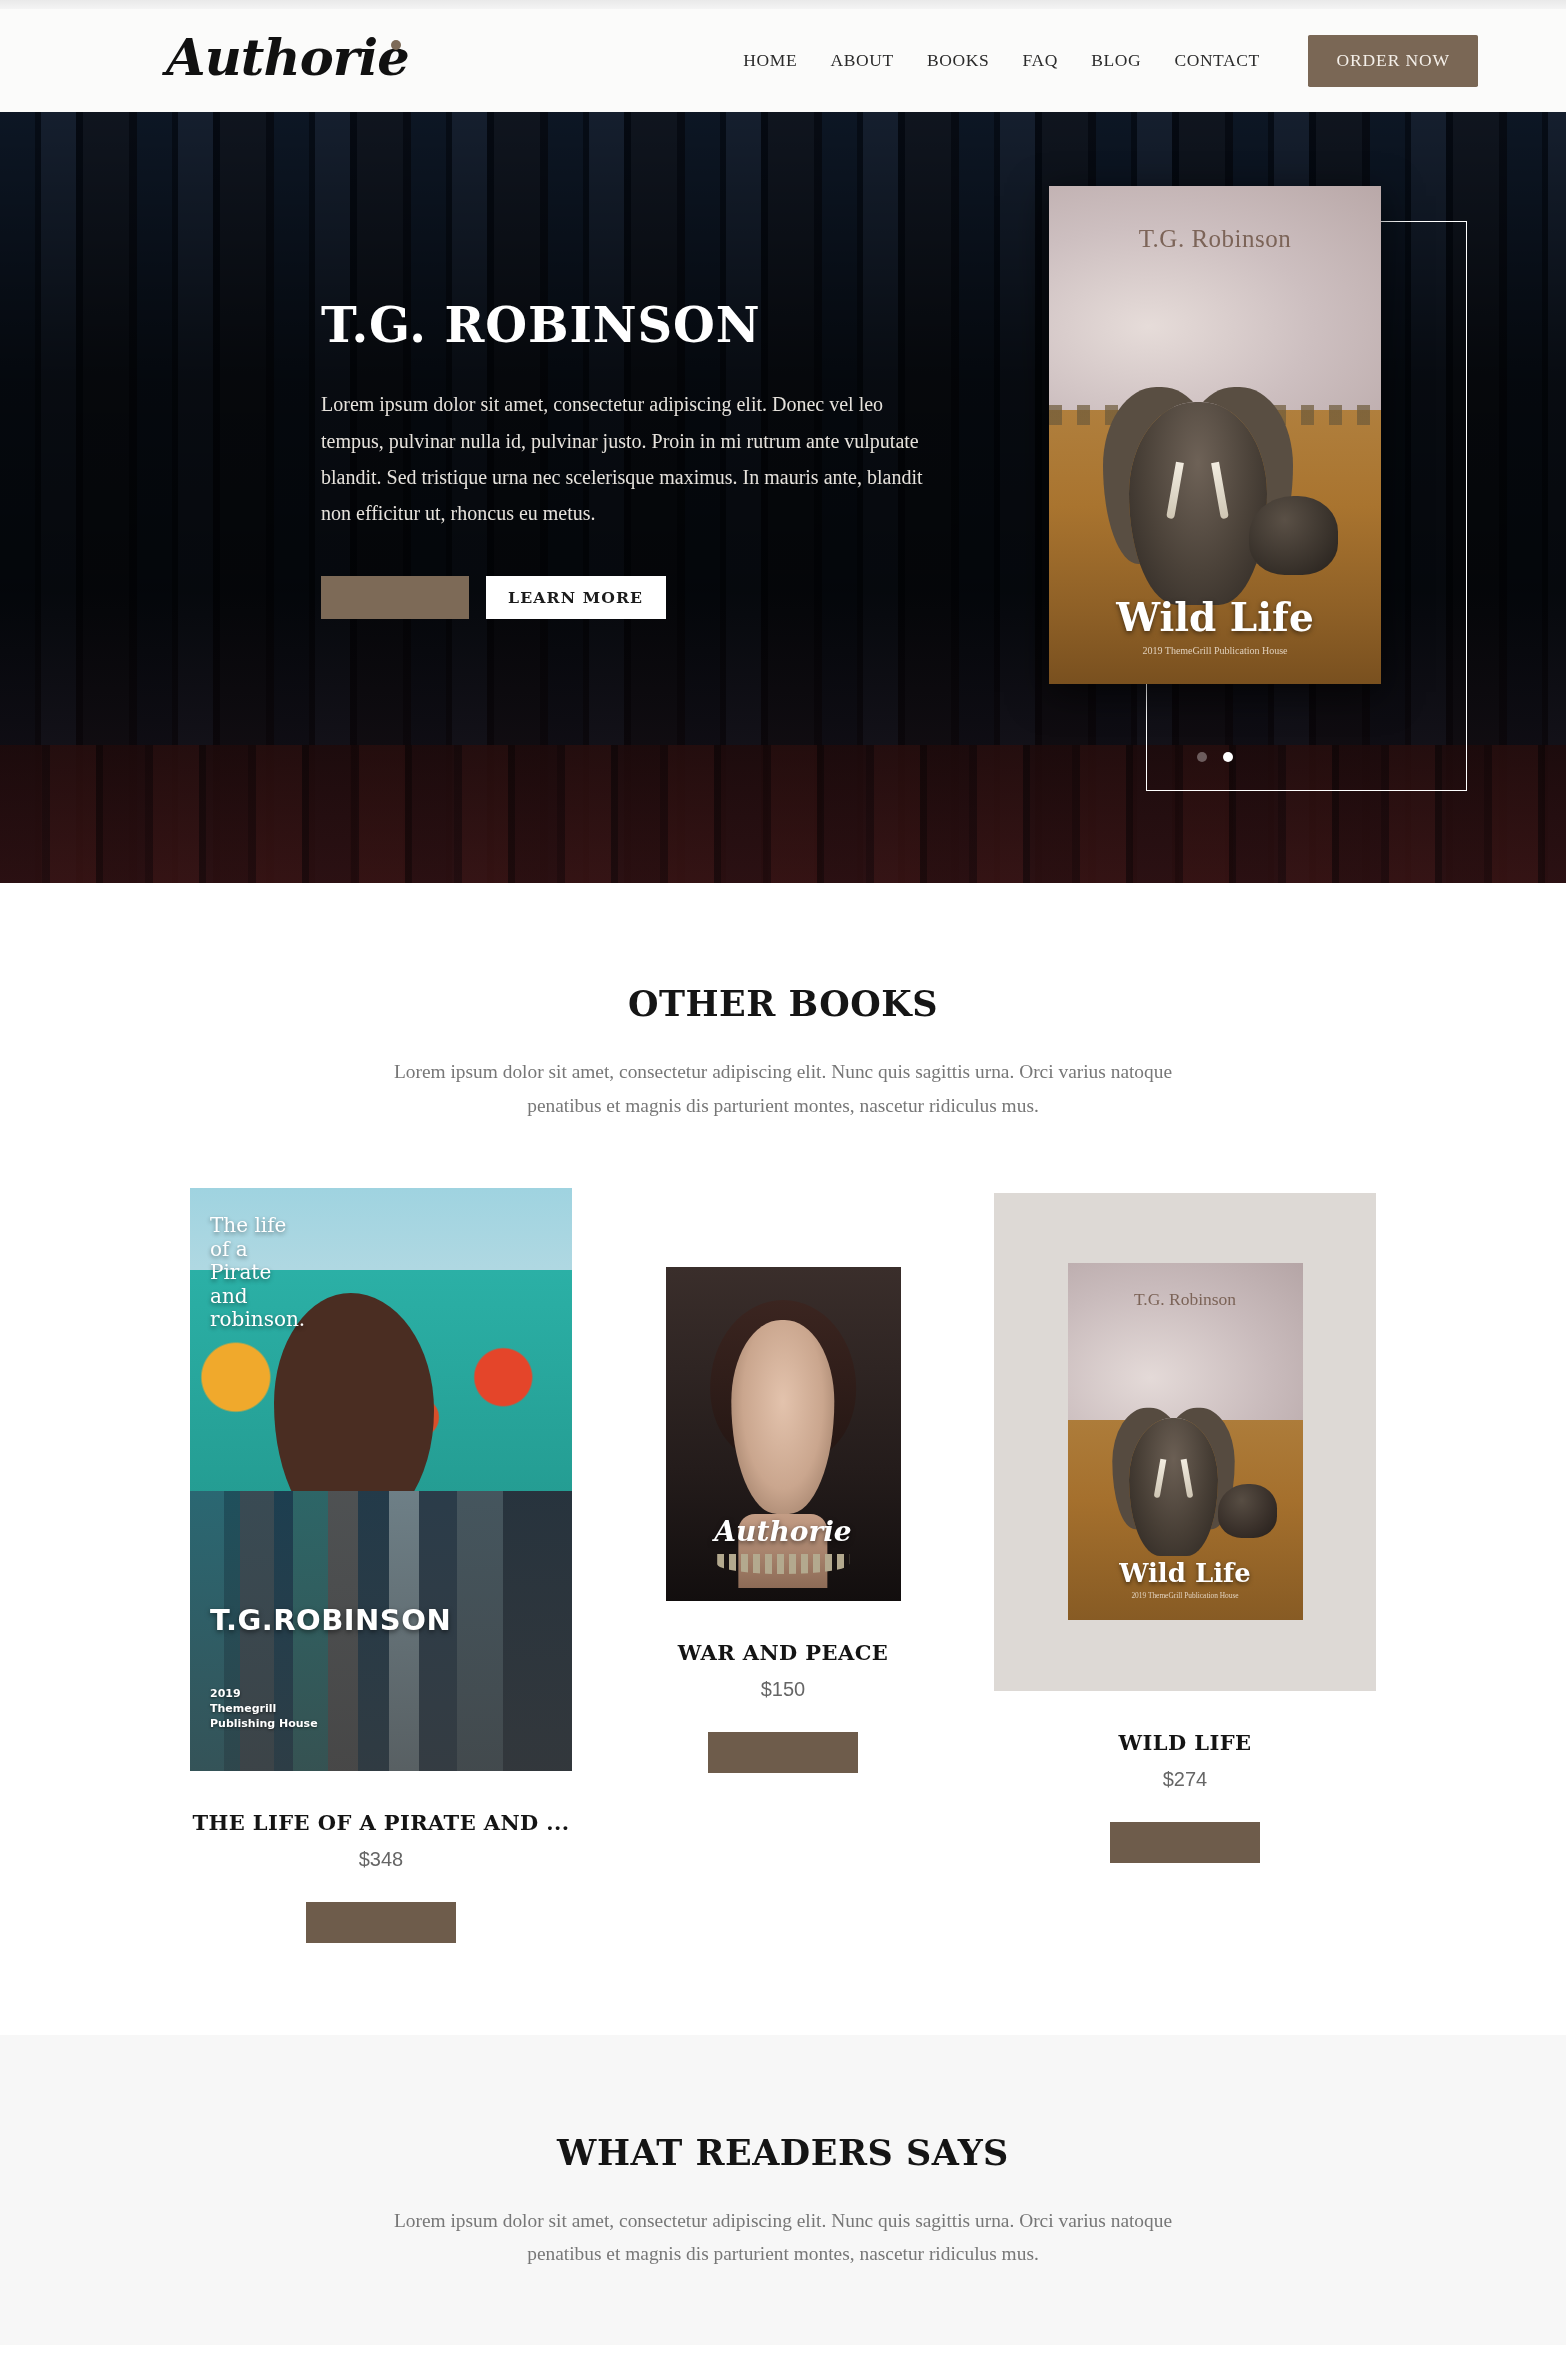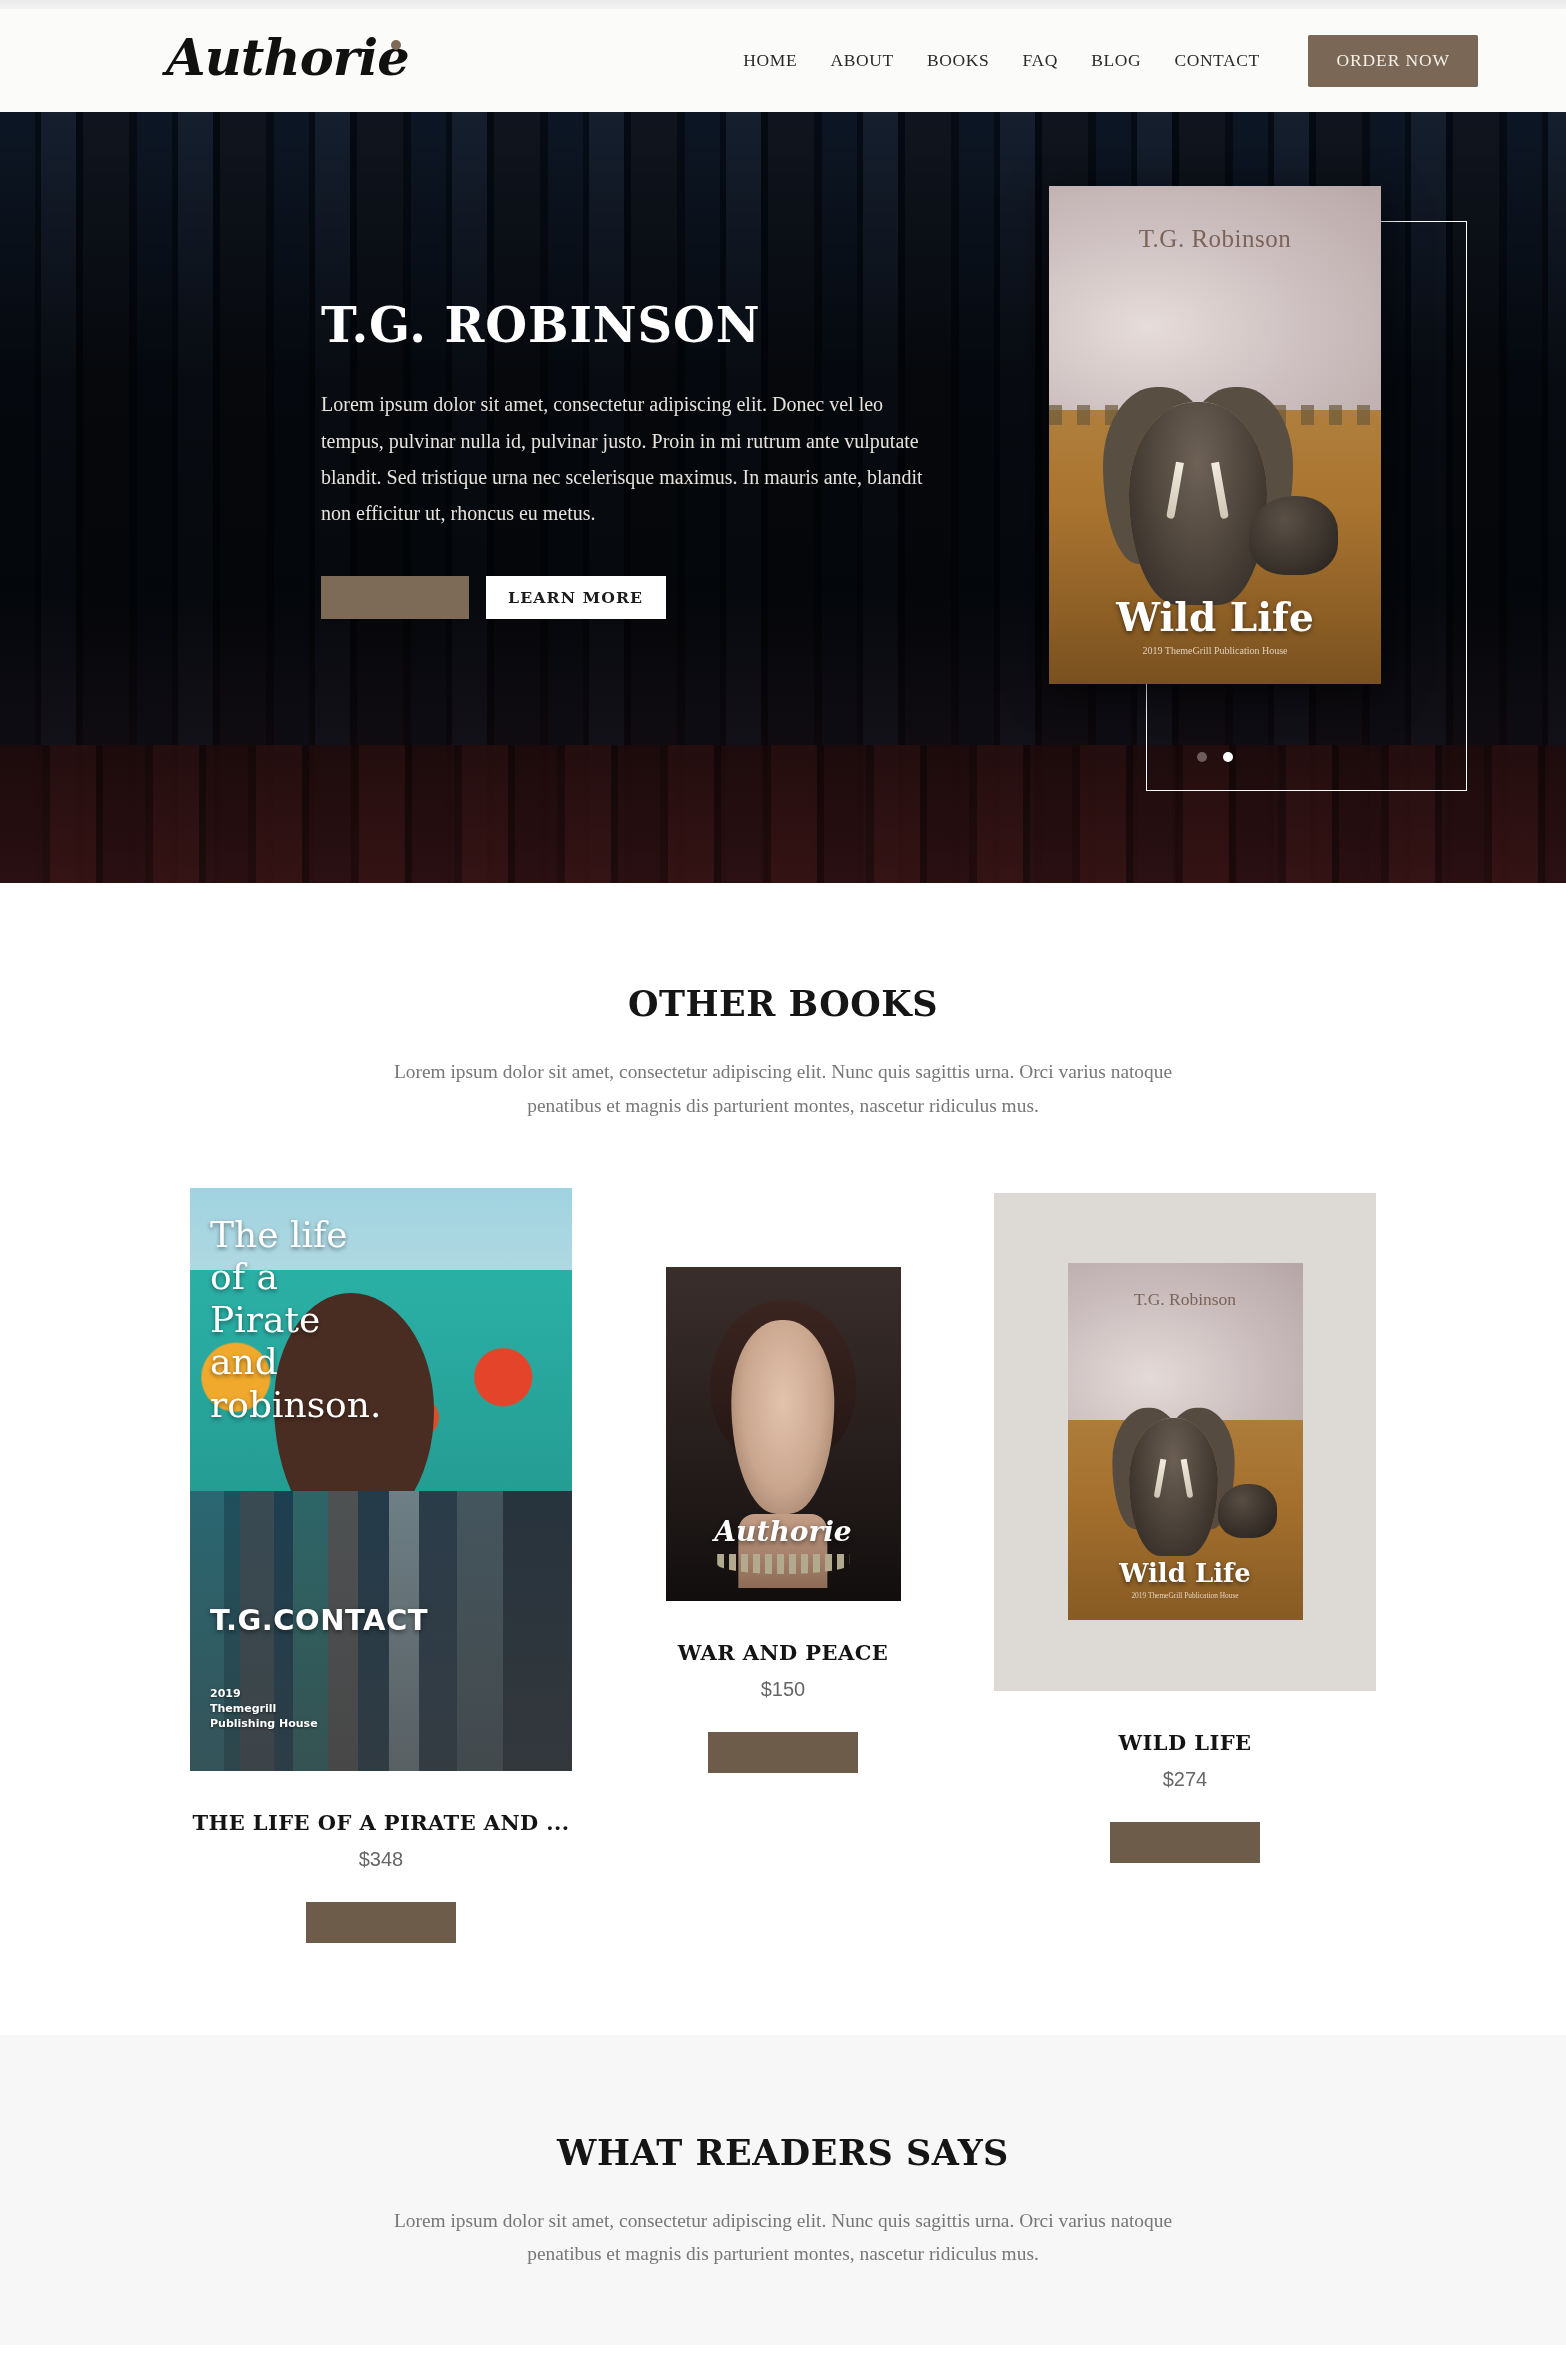"The life" .pirate-title { font-size: 36px -> 20px }
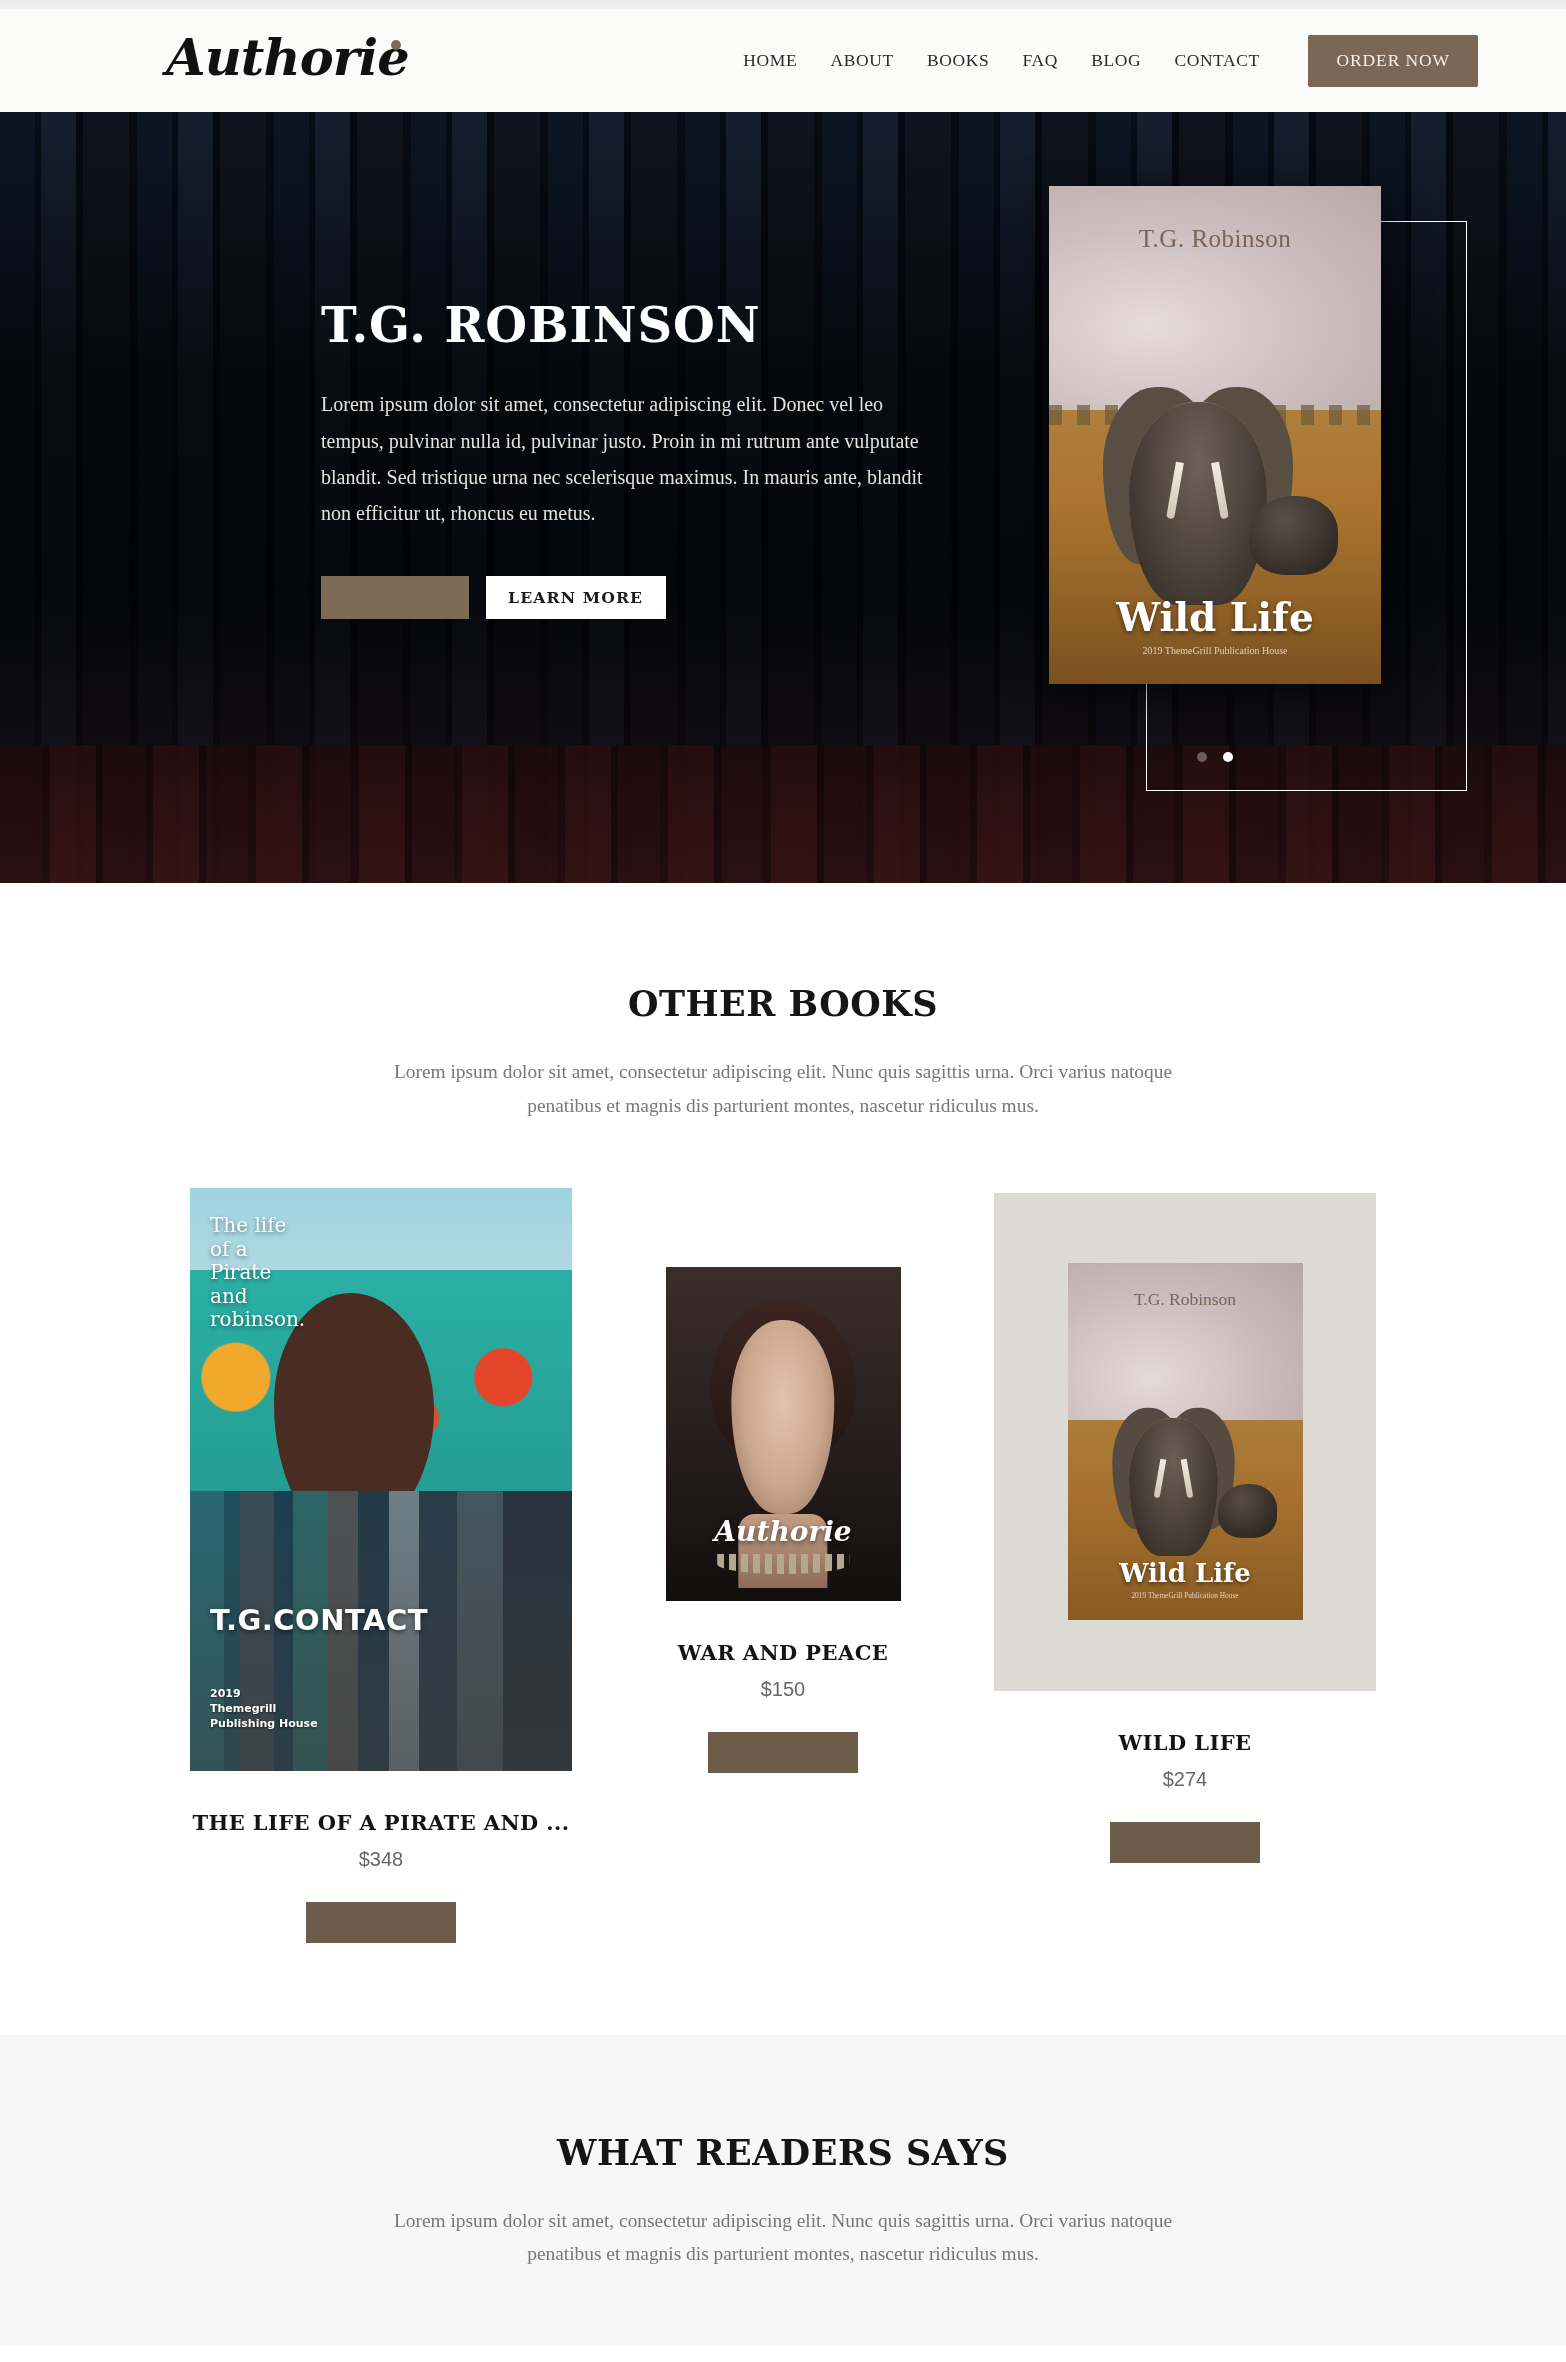"T.G.CONTACT" div.pirate-author { text: T.G.CONTACT -> T.G.ROBINSON }
